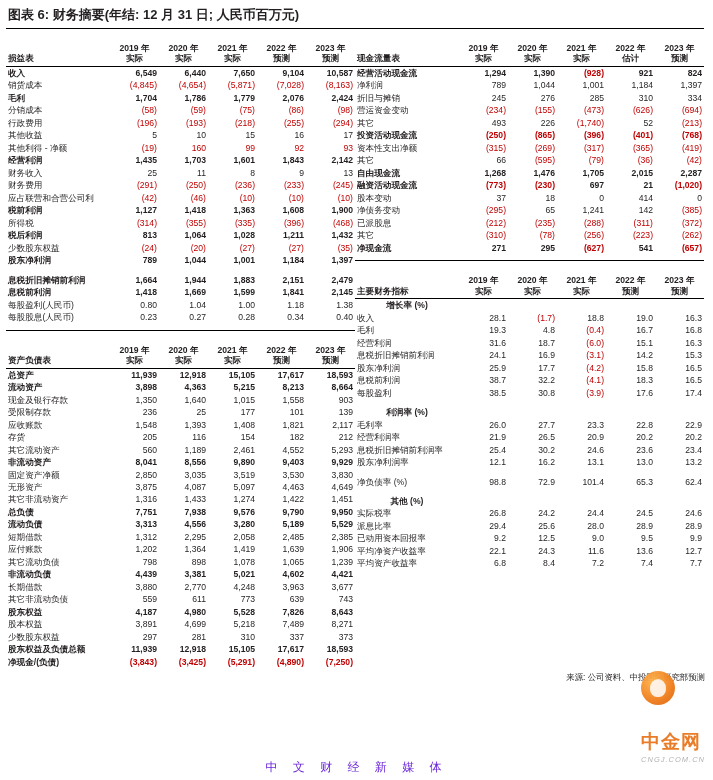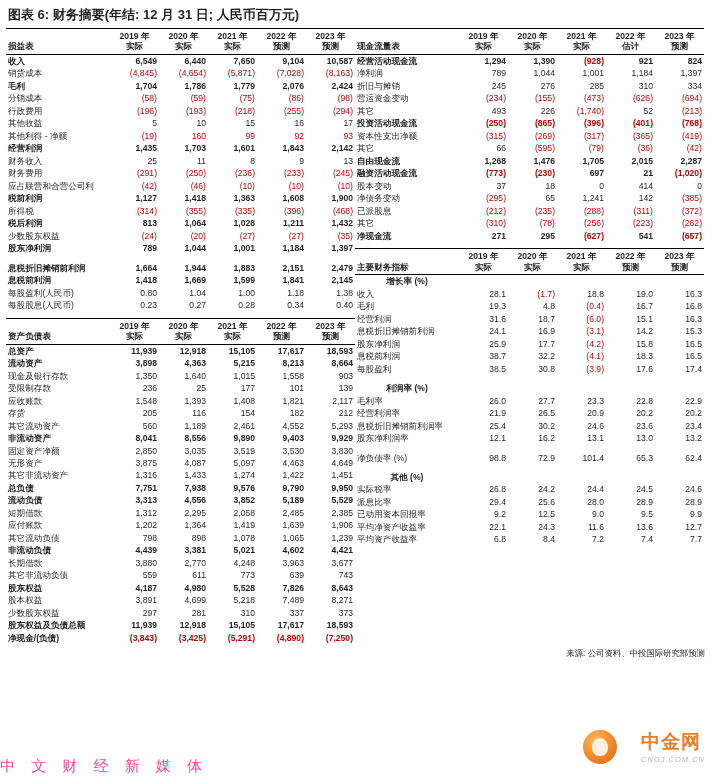"2019 年" .hdr td { padding-top: 2px -> 14px }
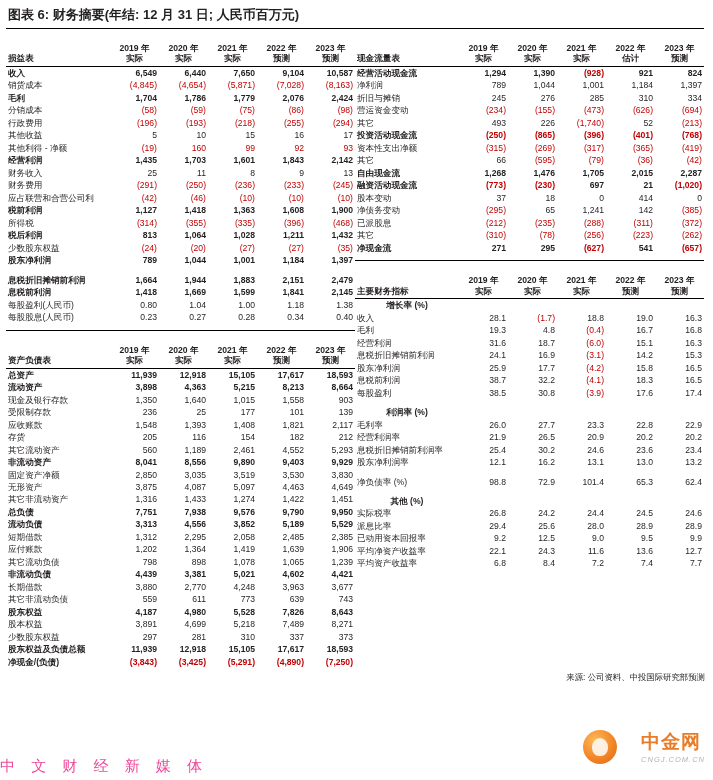"3,852" td.num { text: 3,852 -> 3,280 }
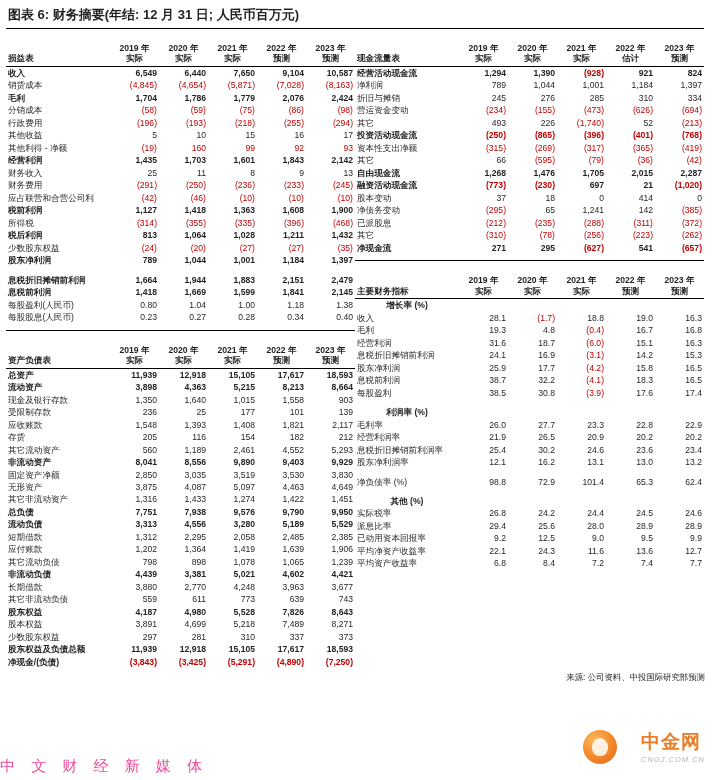"中金网" .wm { align-items: flex-end -> flex-start; flex-direction: none -> column }
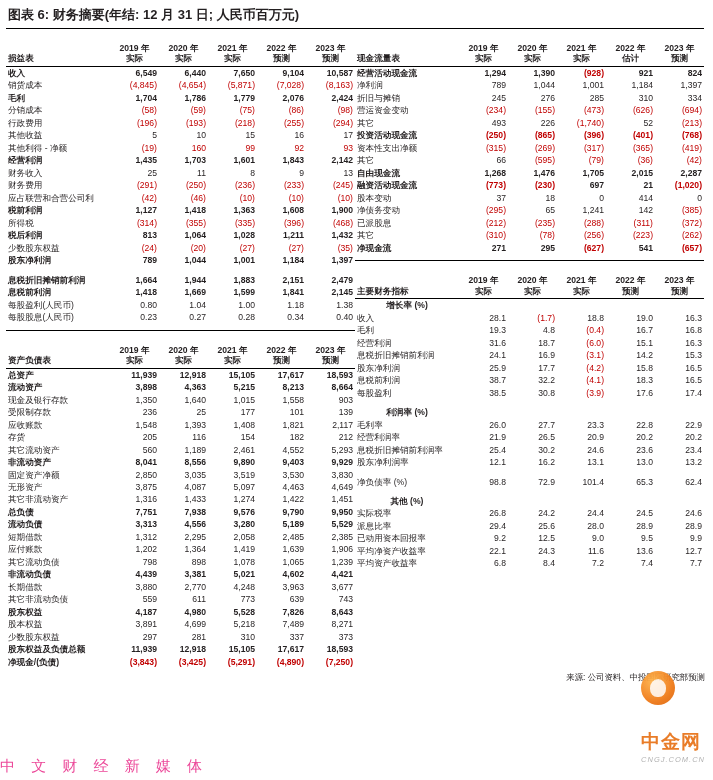"中 文 财 经 新" .wmline { color: #ec4899 -> #6d28d9; font-size: 15px -> 12px; text-align: left -> center }
